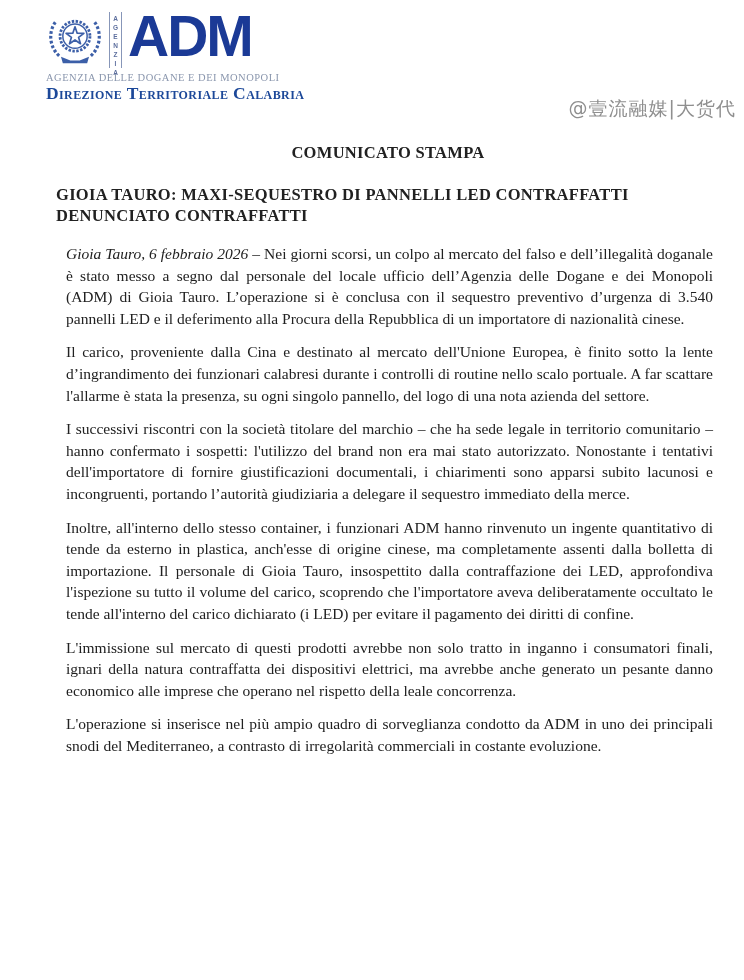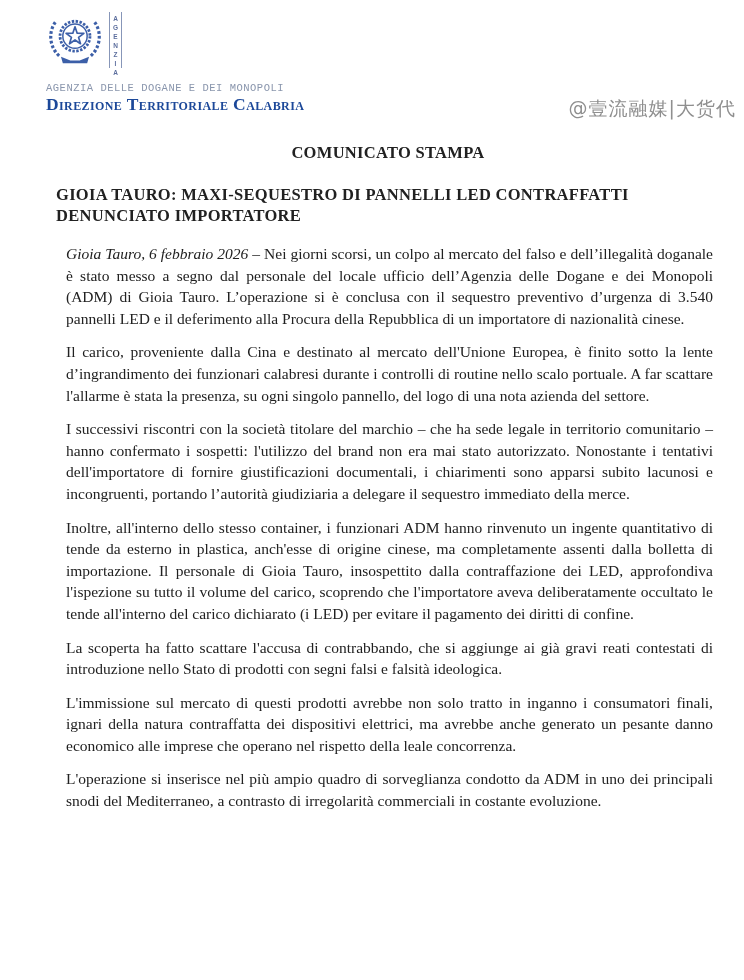"ADM" div.adm-wordmark { html: none -> <div>ADM</div> }
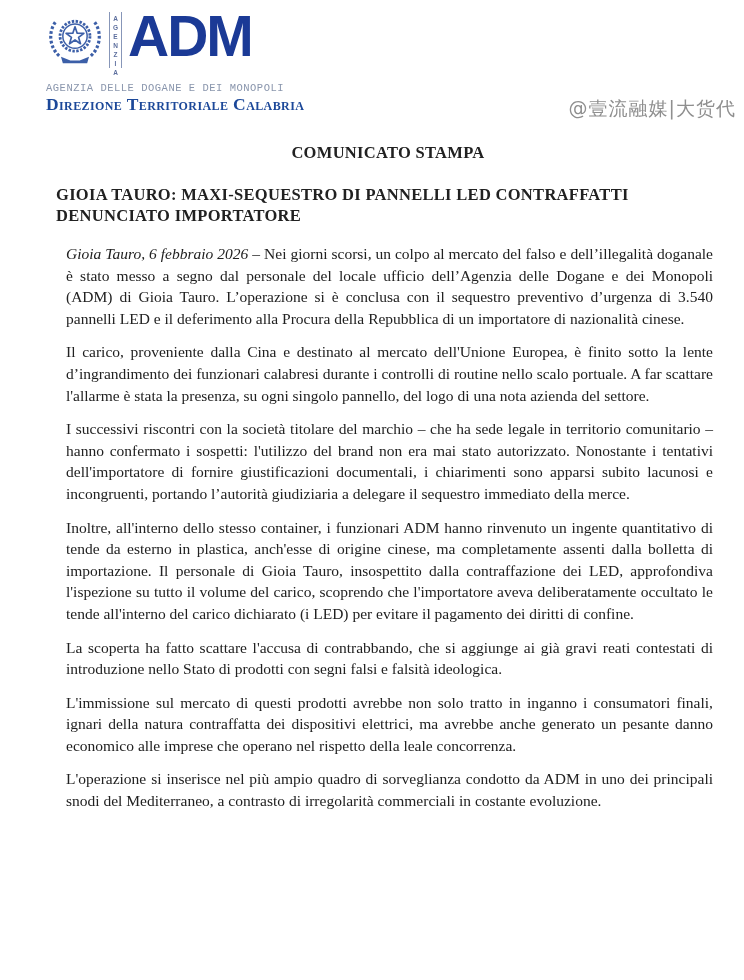"AGENZIA DELLE DOGANE E DEI" .agency-full { font-family: Liberation Mono, monospace -> Liberation Serif, serif; margin-top: 14px -> 4px }
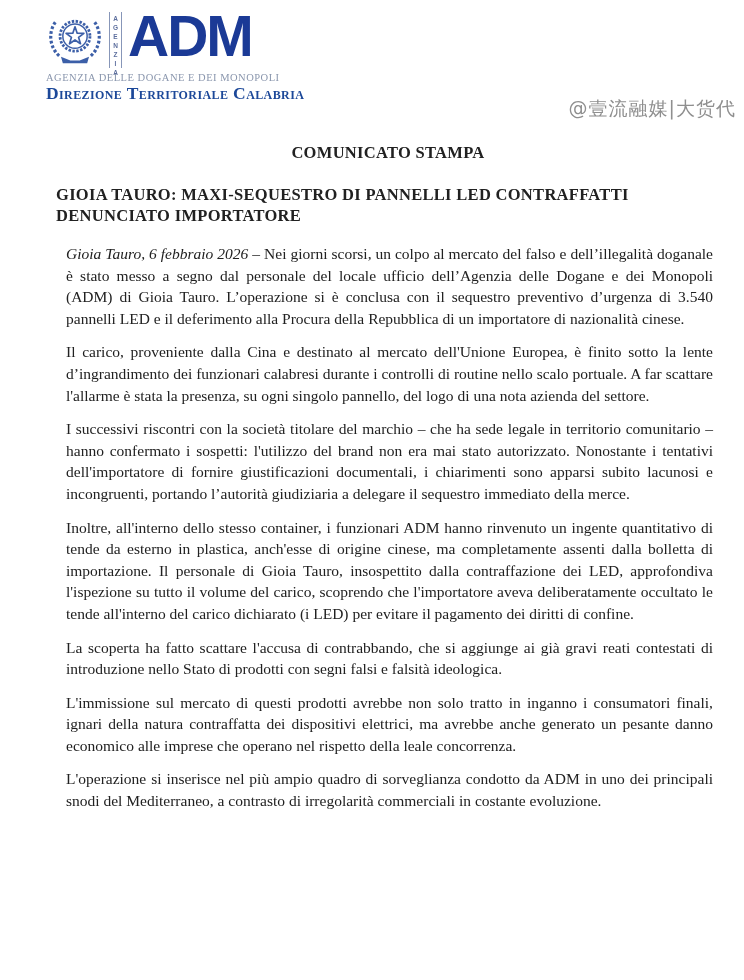"DENUNCIATO IMPORTATORE" span { text: IMPORTATORE -> CONTRAFFATTI }
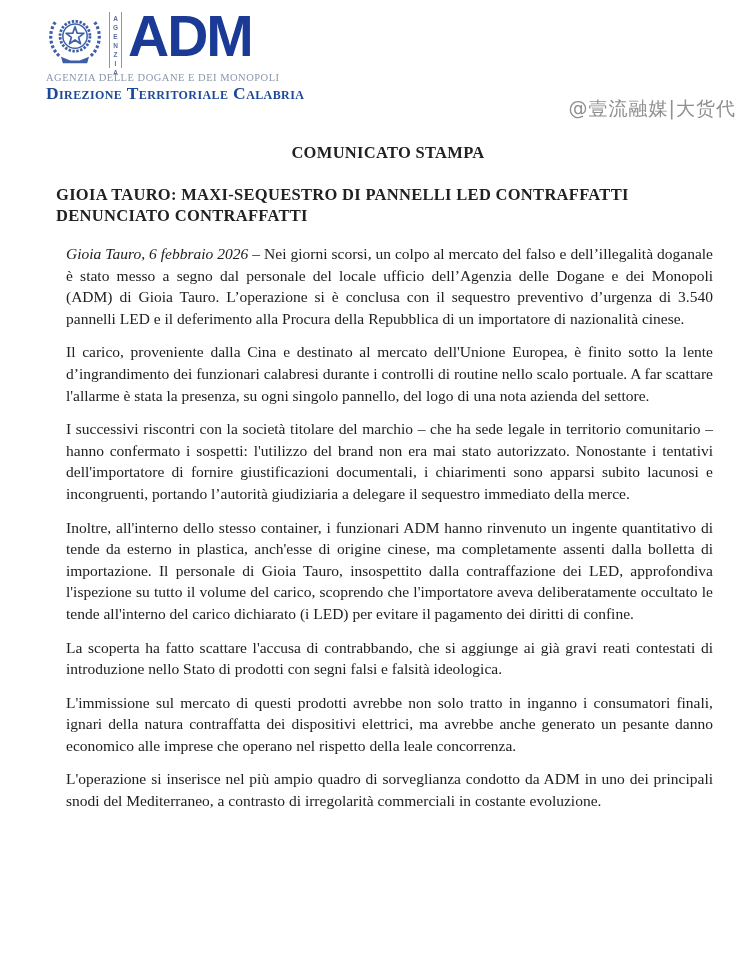"La scoperta ha fatto scattare" p.para { html: <p>La scoperta ha fatto scattare l'accusa di contrabbando, che si aggiunge ai già gravi reati contestati di introduzione nello Stato di prodotti con segni falsi e falsità ideologica.</p> -> none }
